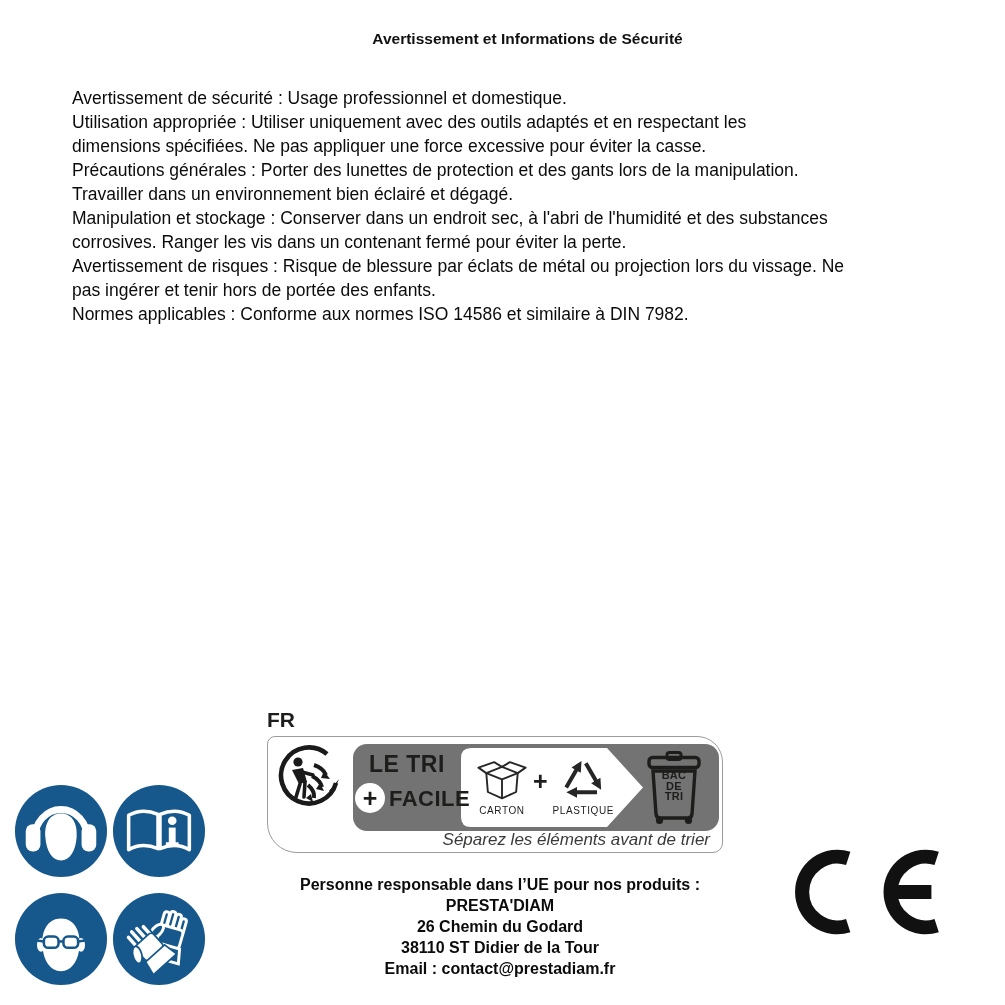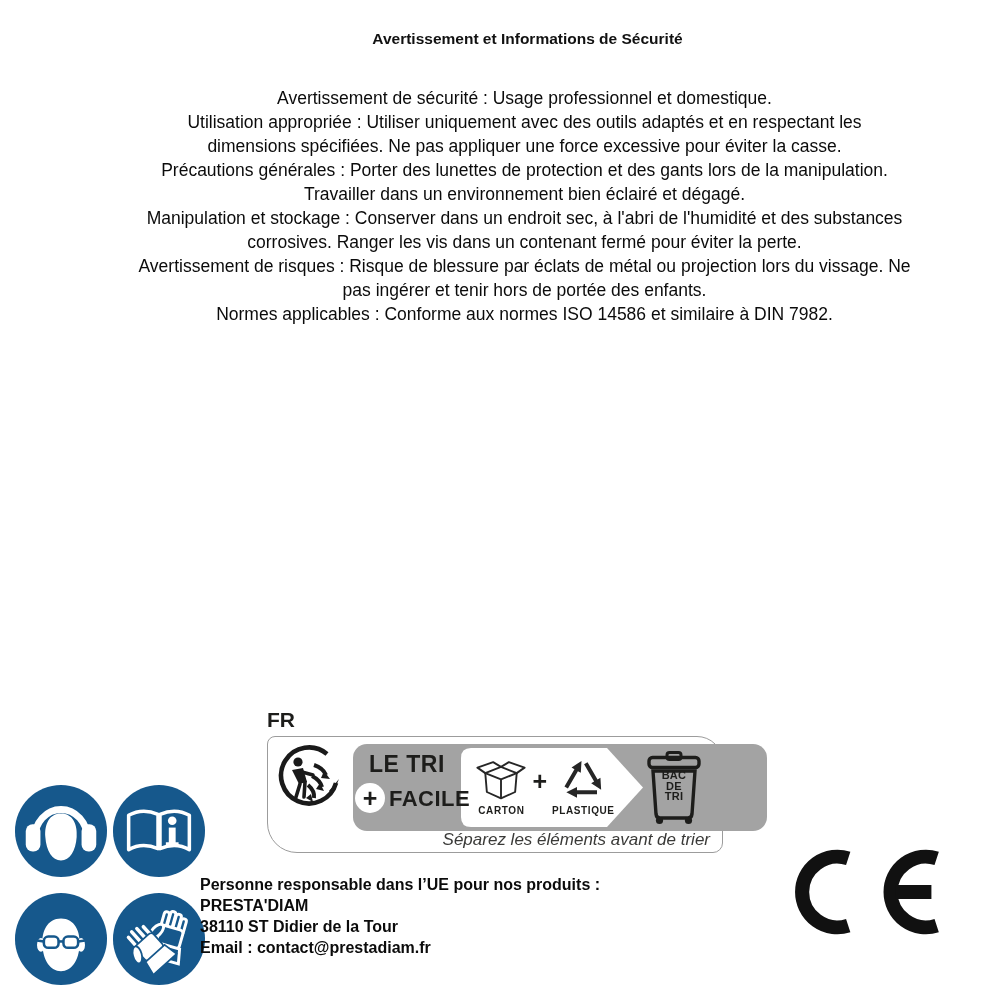"Avertissement de sécurité : Usage" .body-text p { text-align: center -> none }
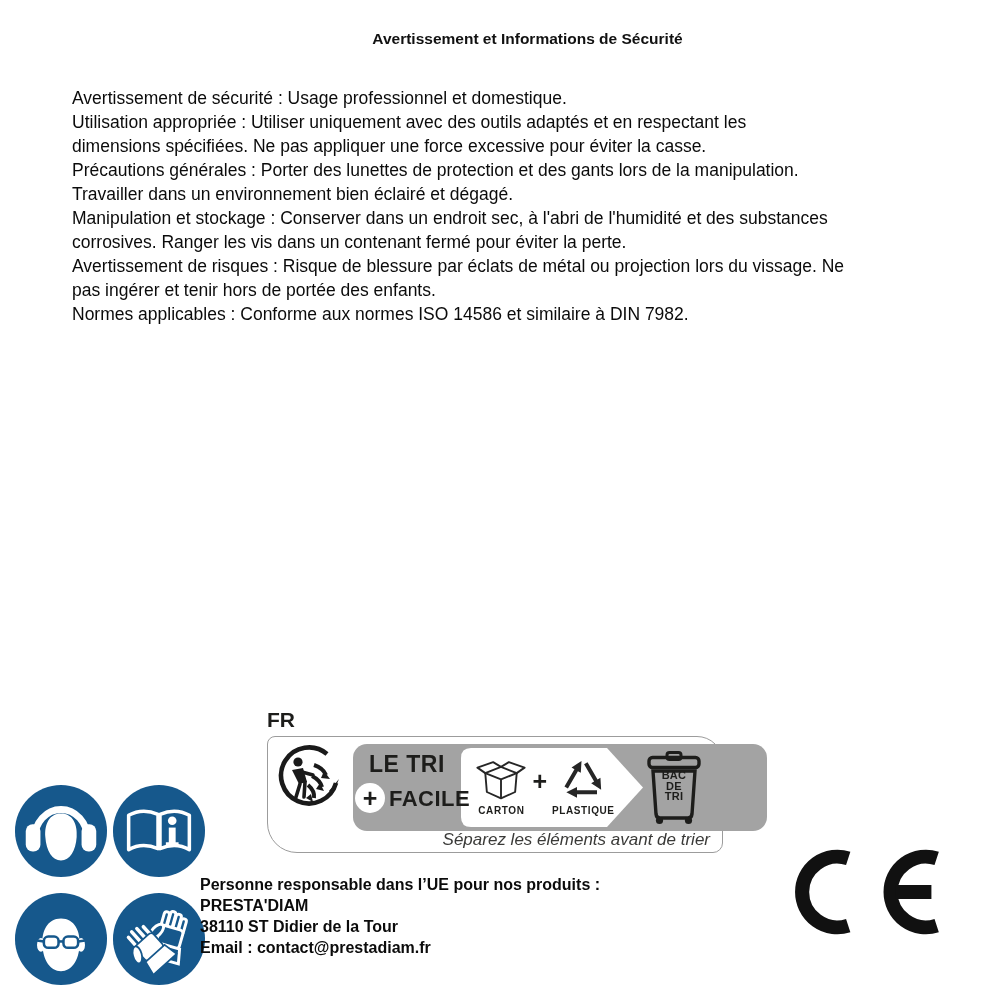"LE TRI" .band { background: #a3a3a3 -> #737373; width: 414px -> 366px }
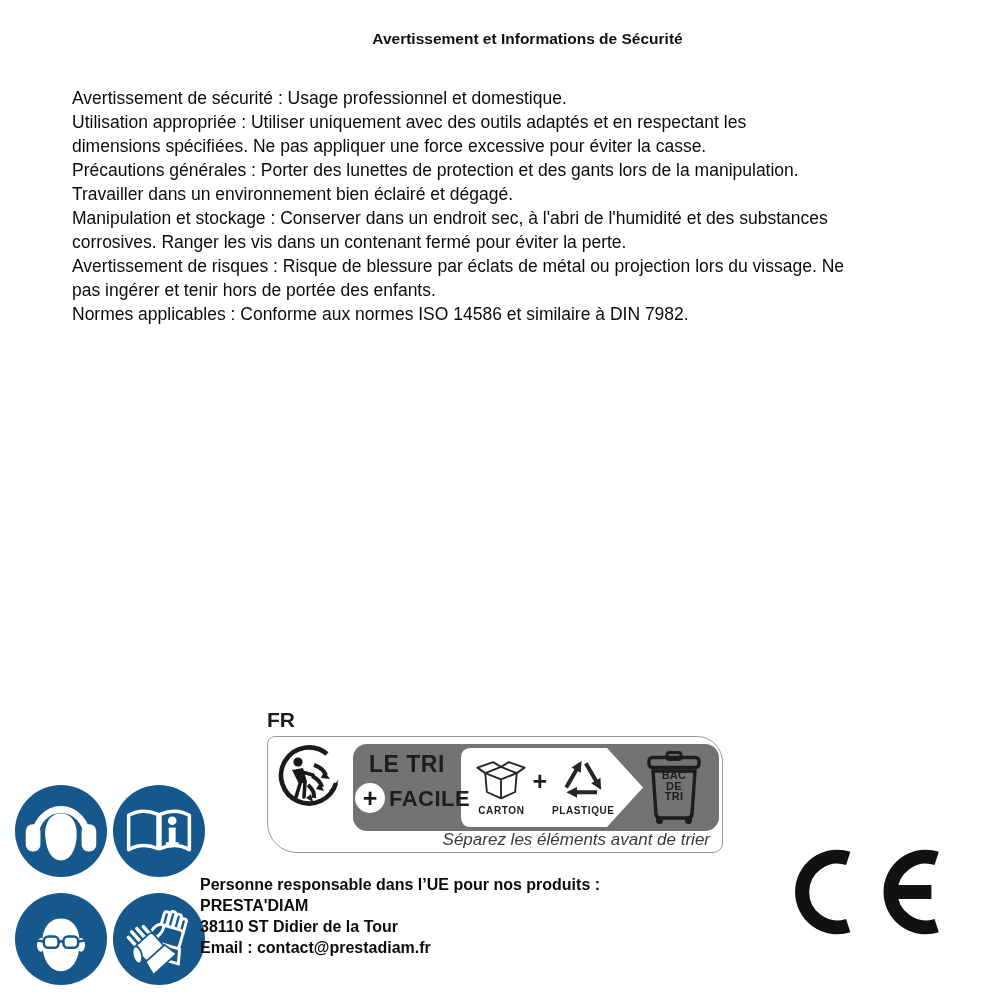"CARTON" .pack-label { font-weight: bold -> normal }
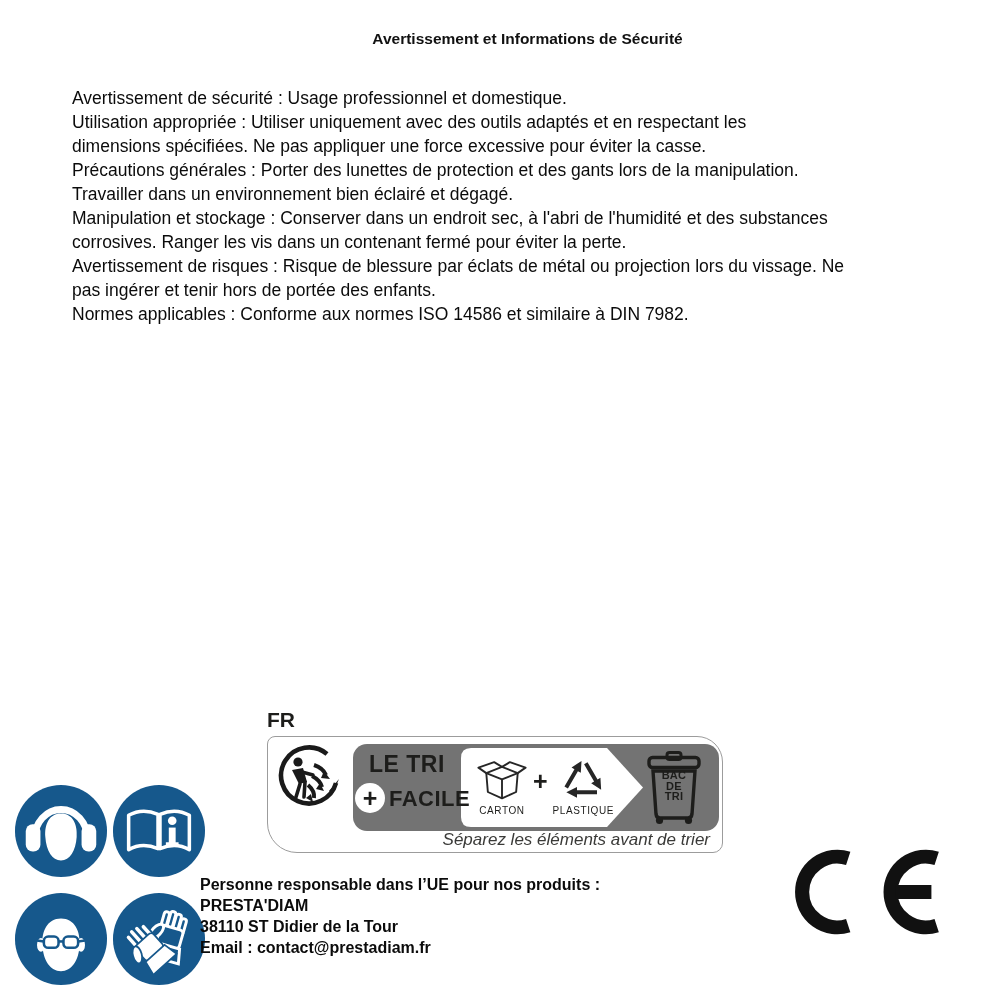"Personne responsable dans l’UE pour" .responsible { text-align: none -> center }
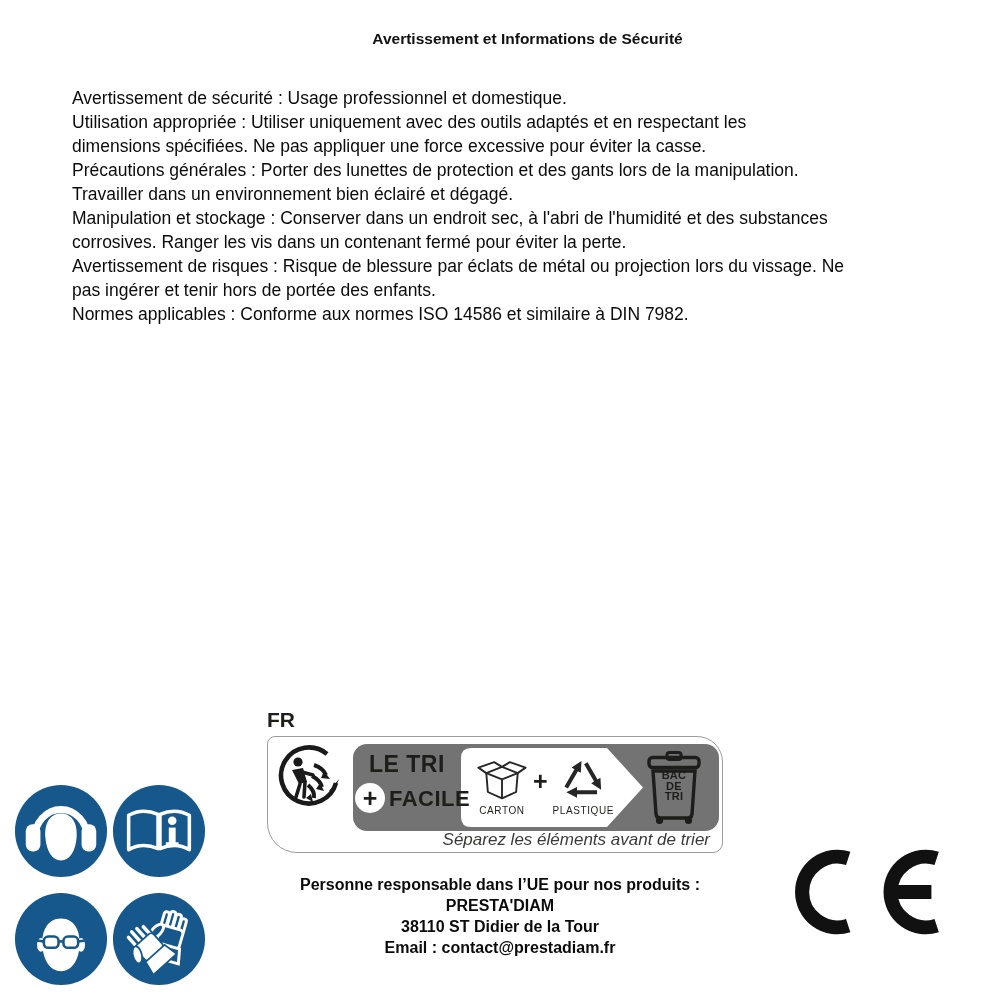"26 Chemin du Godard" div { html: none -> <div>26 Chemin du Godard</div> }
